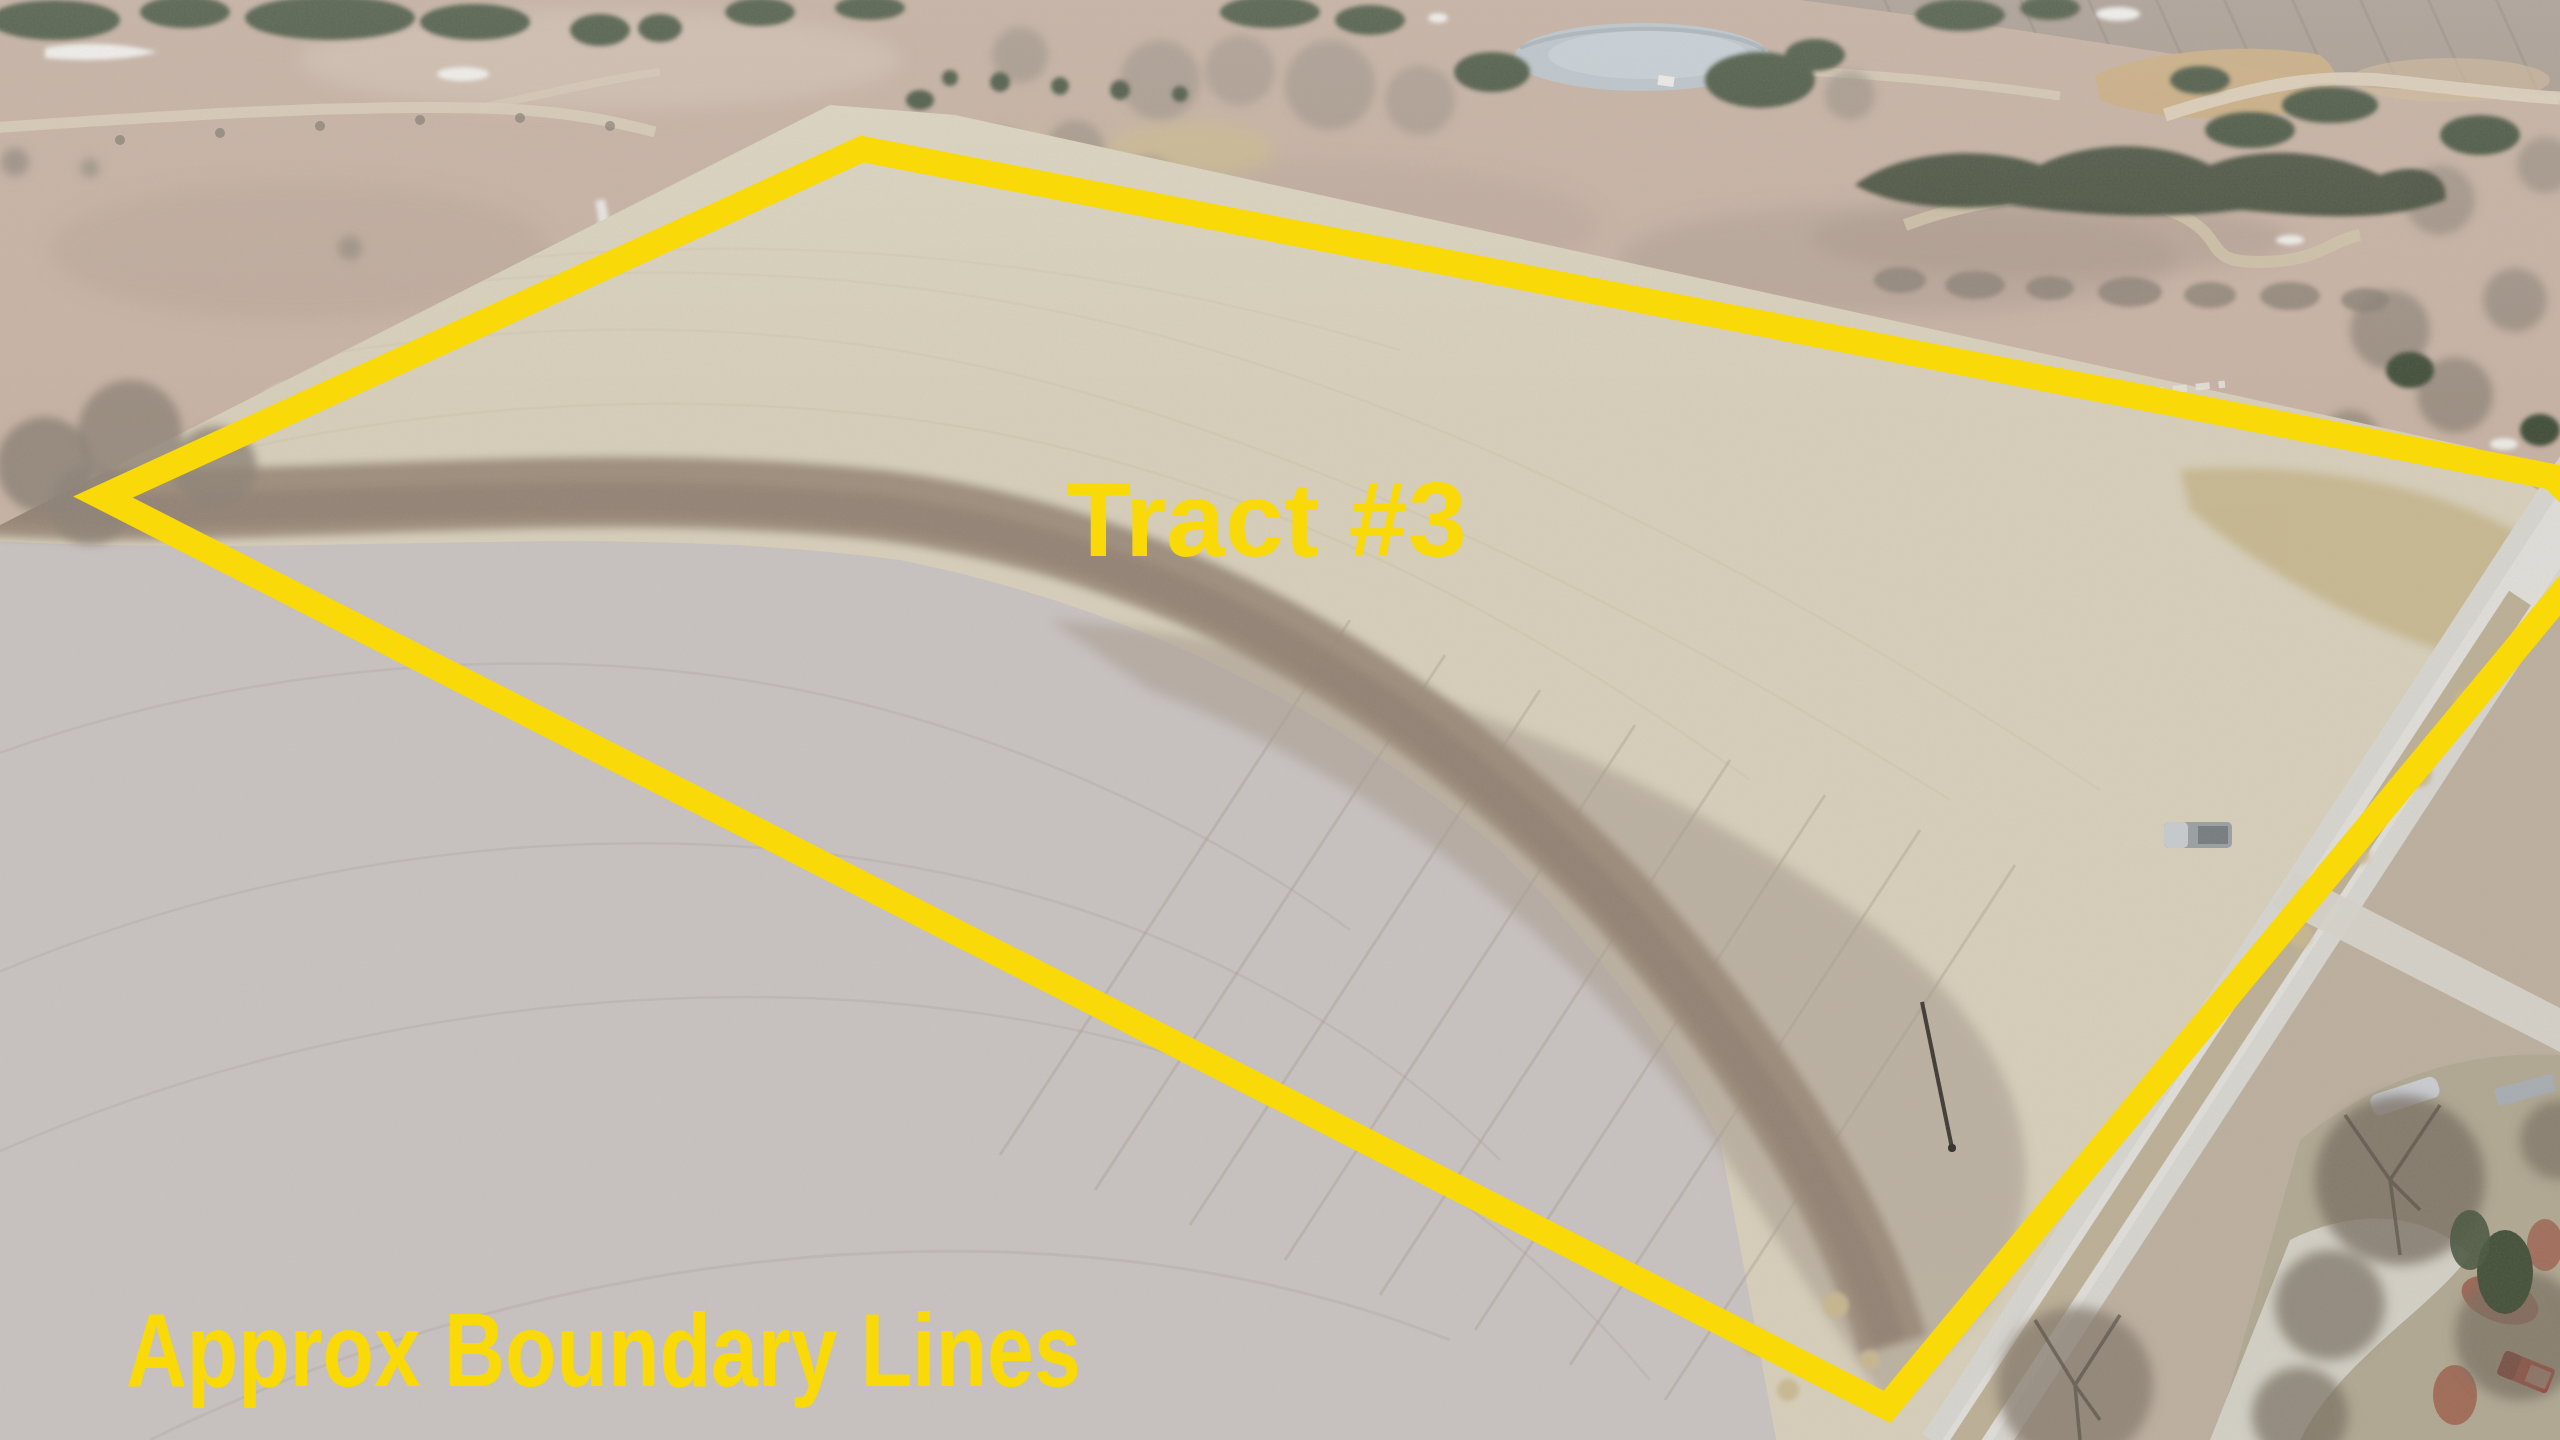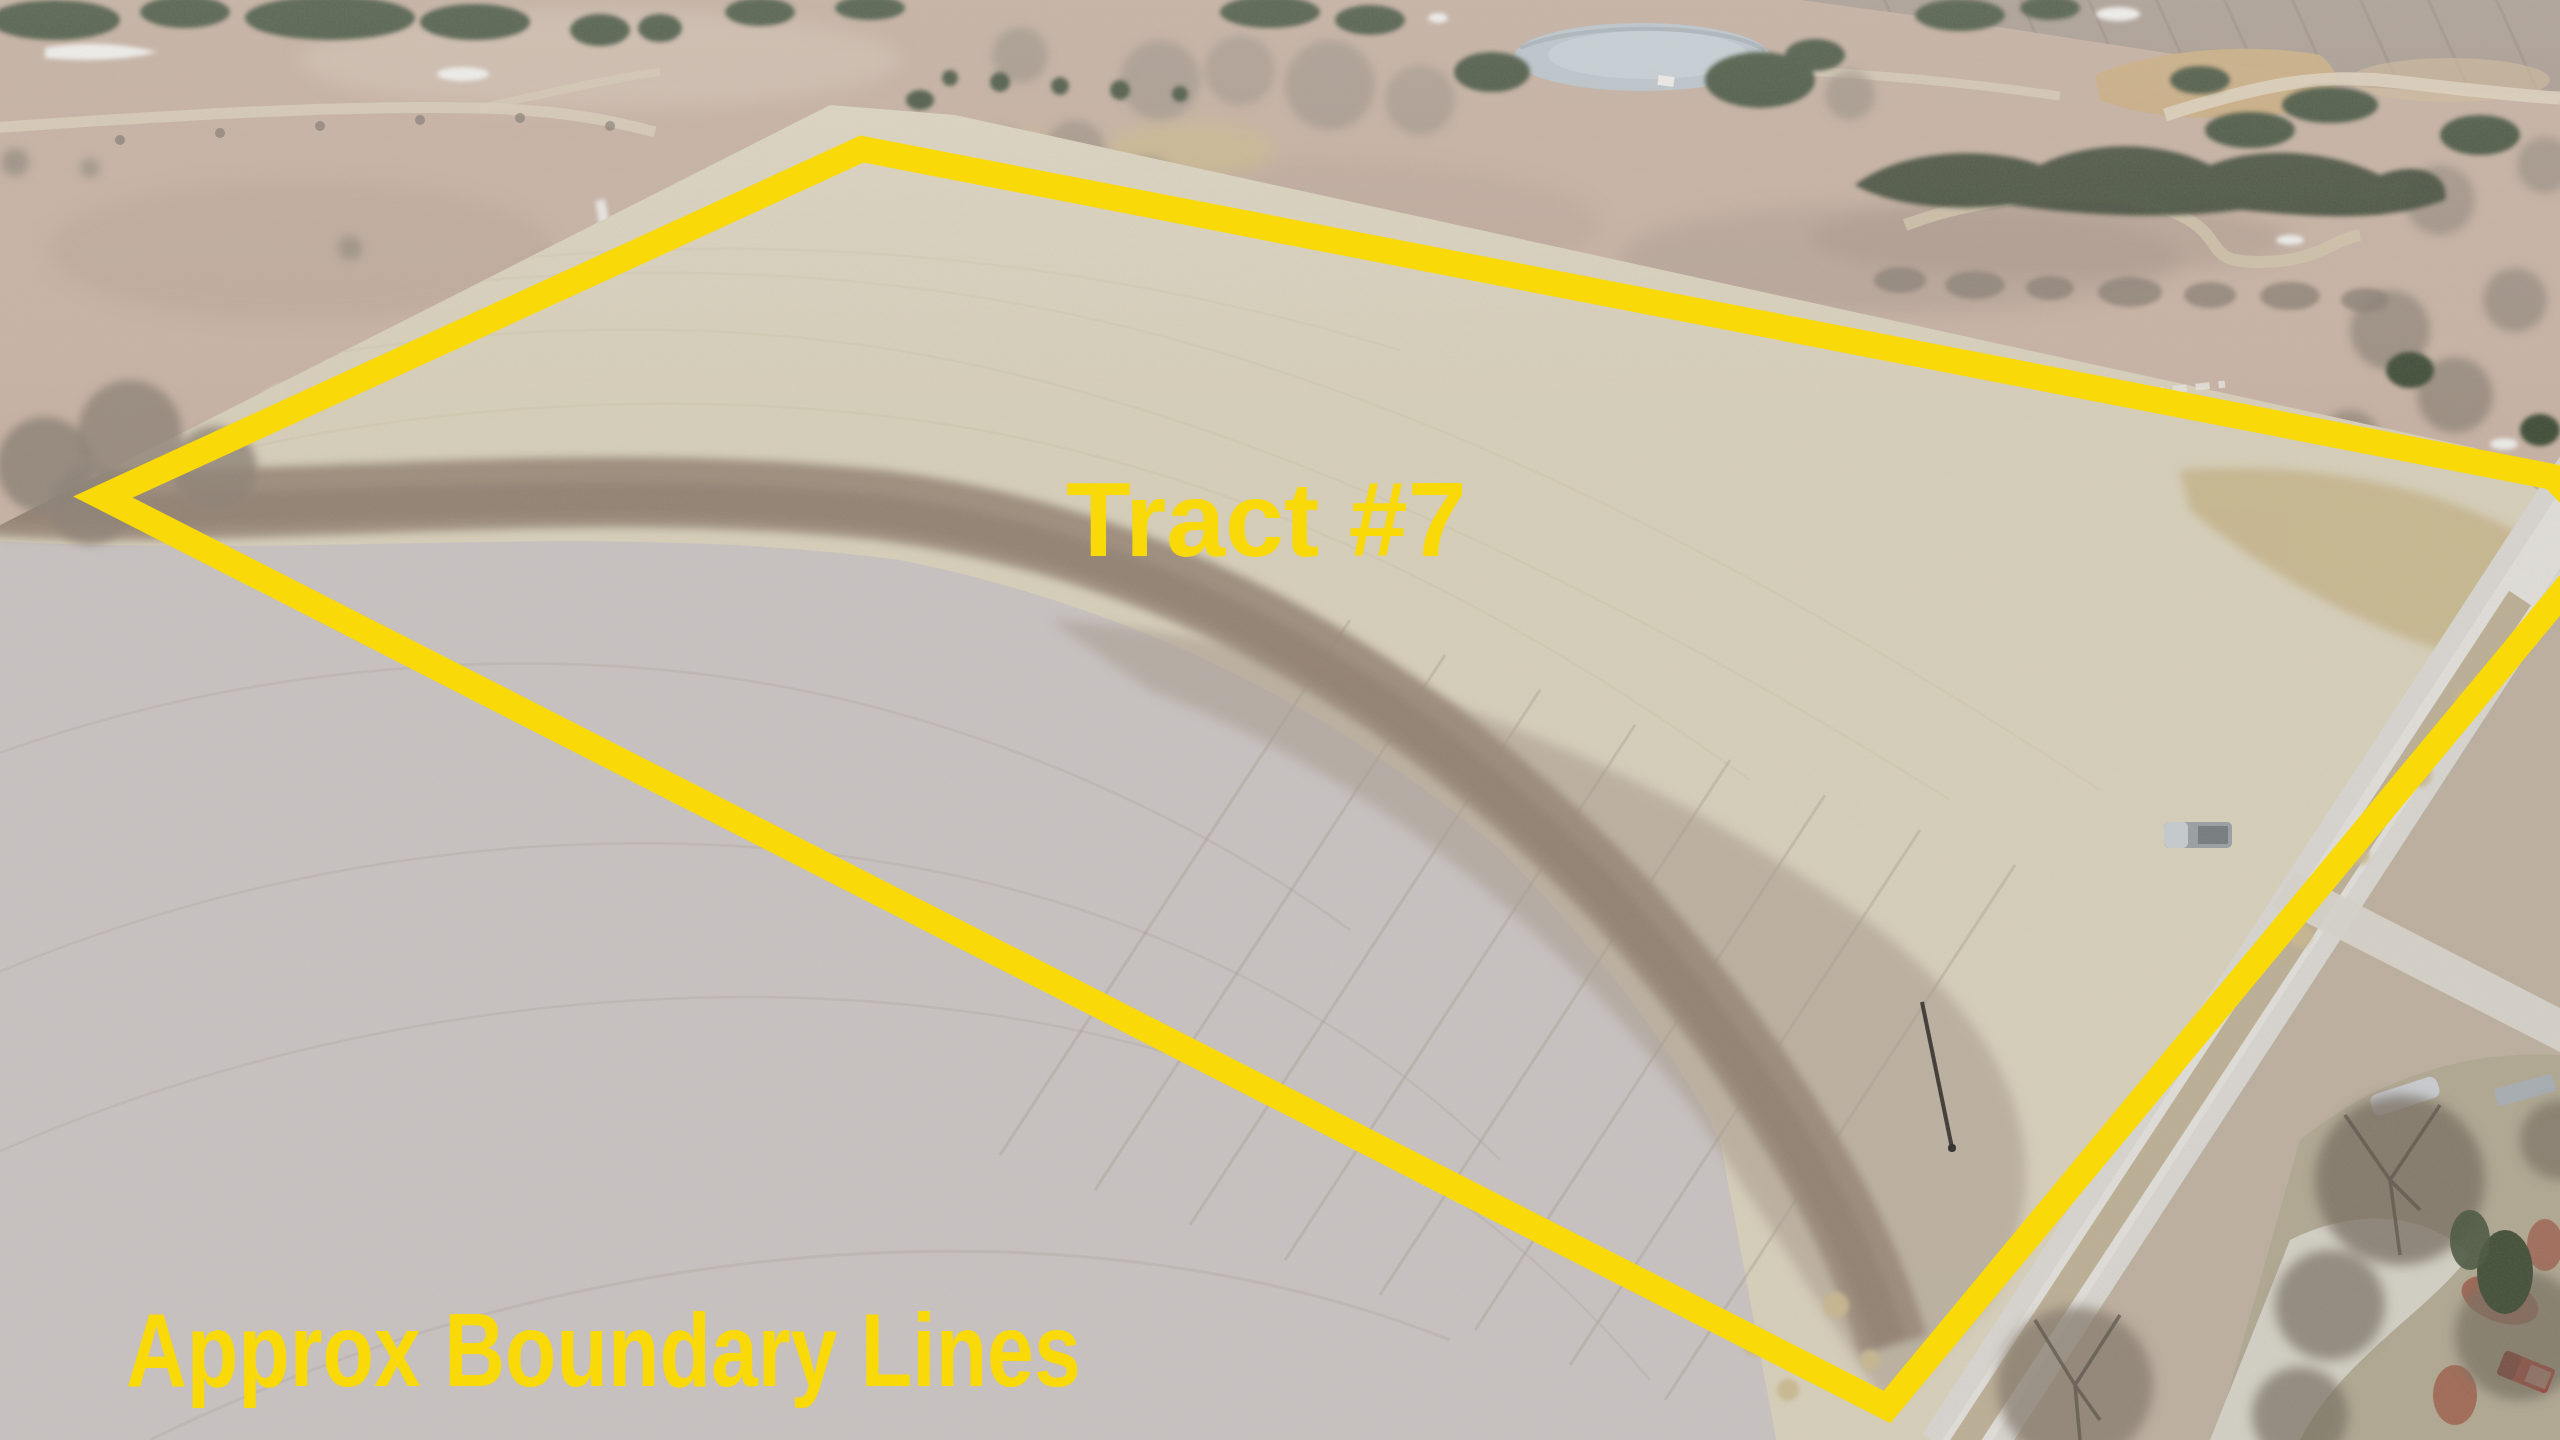"Tract #7" div.annotation-text { text: 7 -> 3 }
